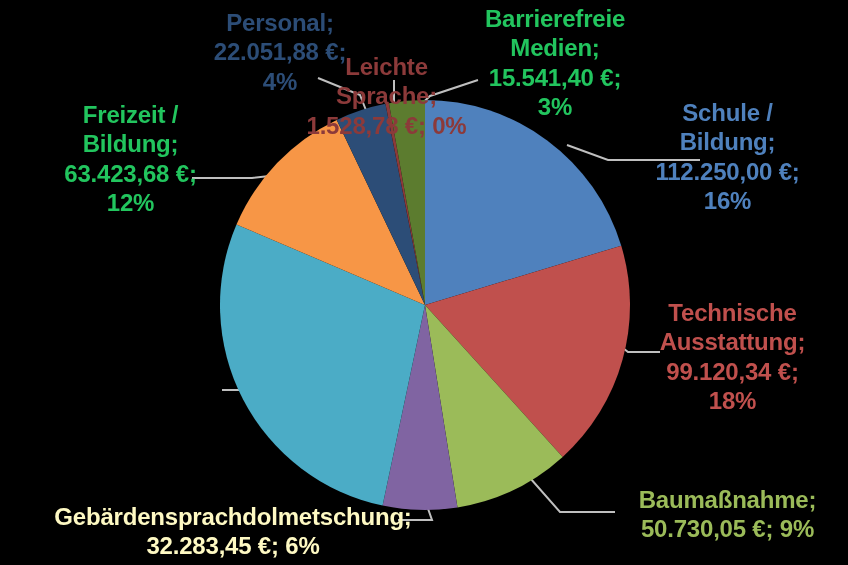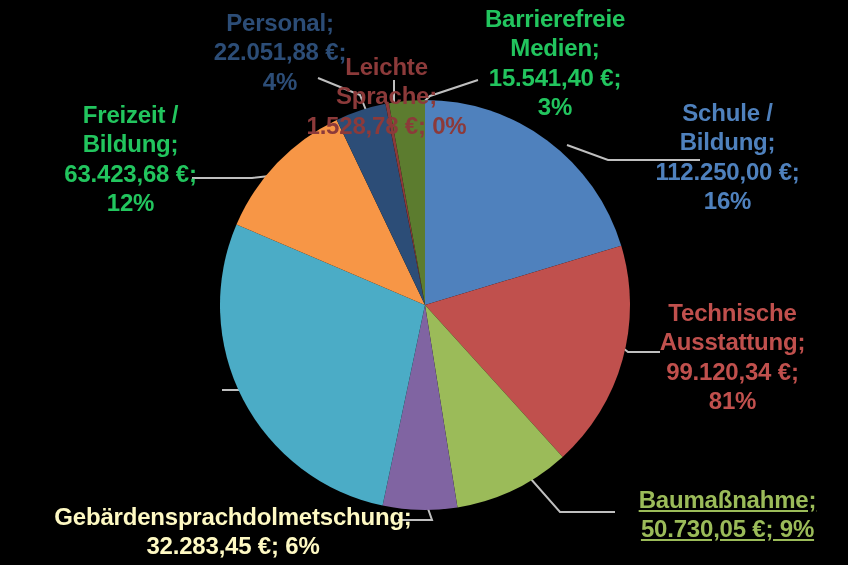"Technische" div.label { text: 81% -> 18% }
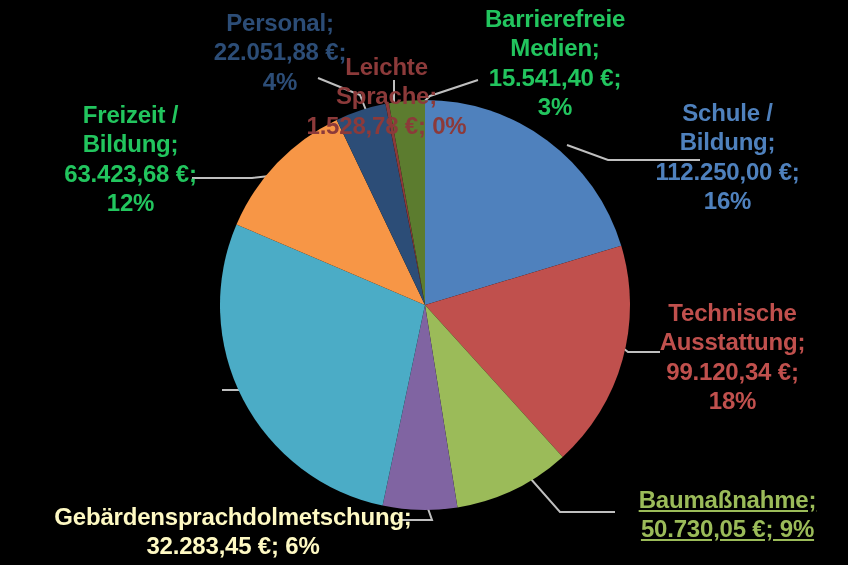"Baumaßnahme;" .lbl-baumassnahme { text-decoration: underline -> none }
